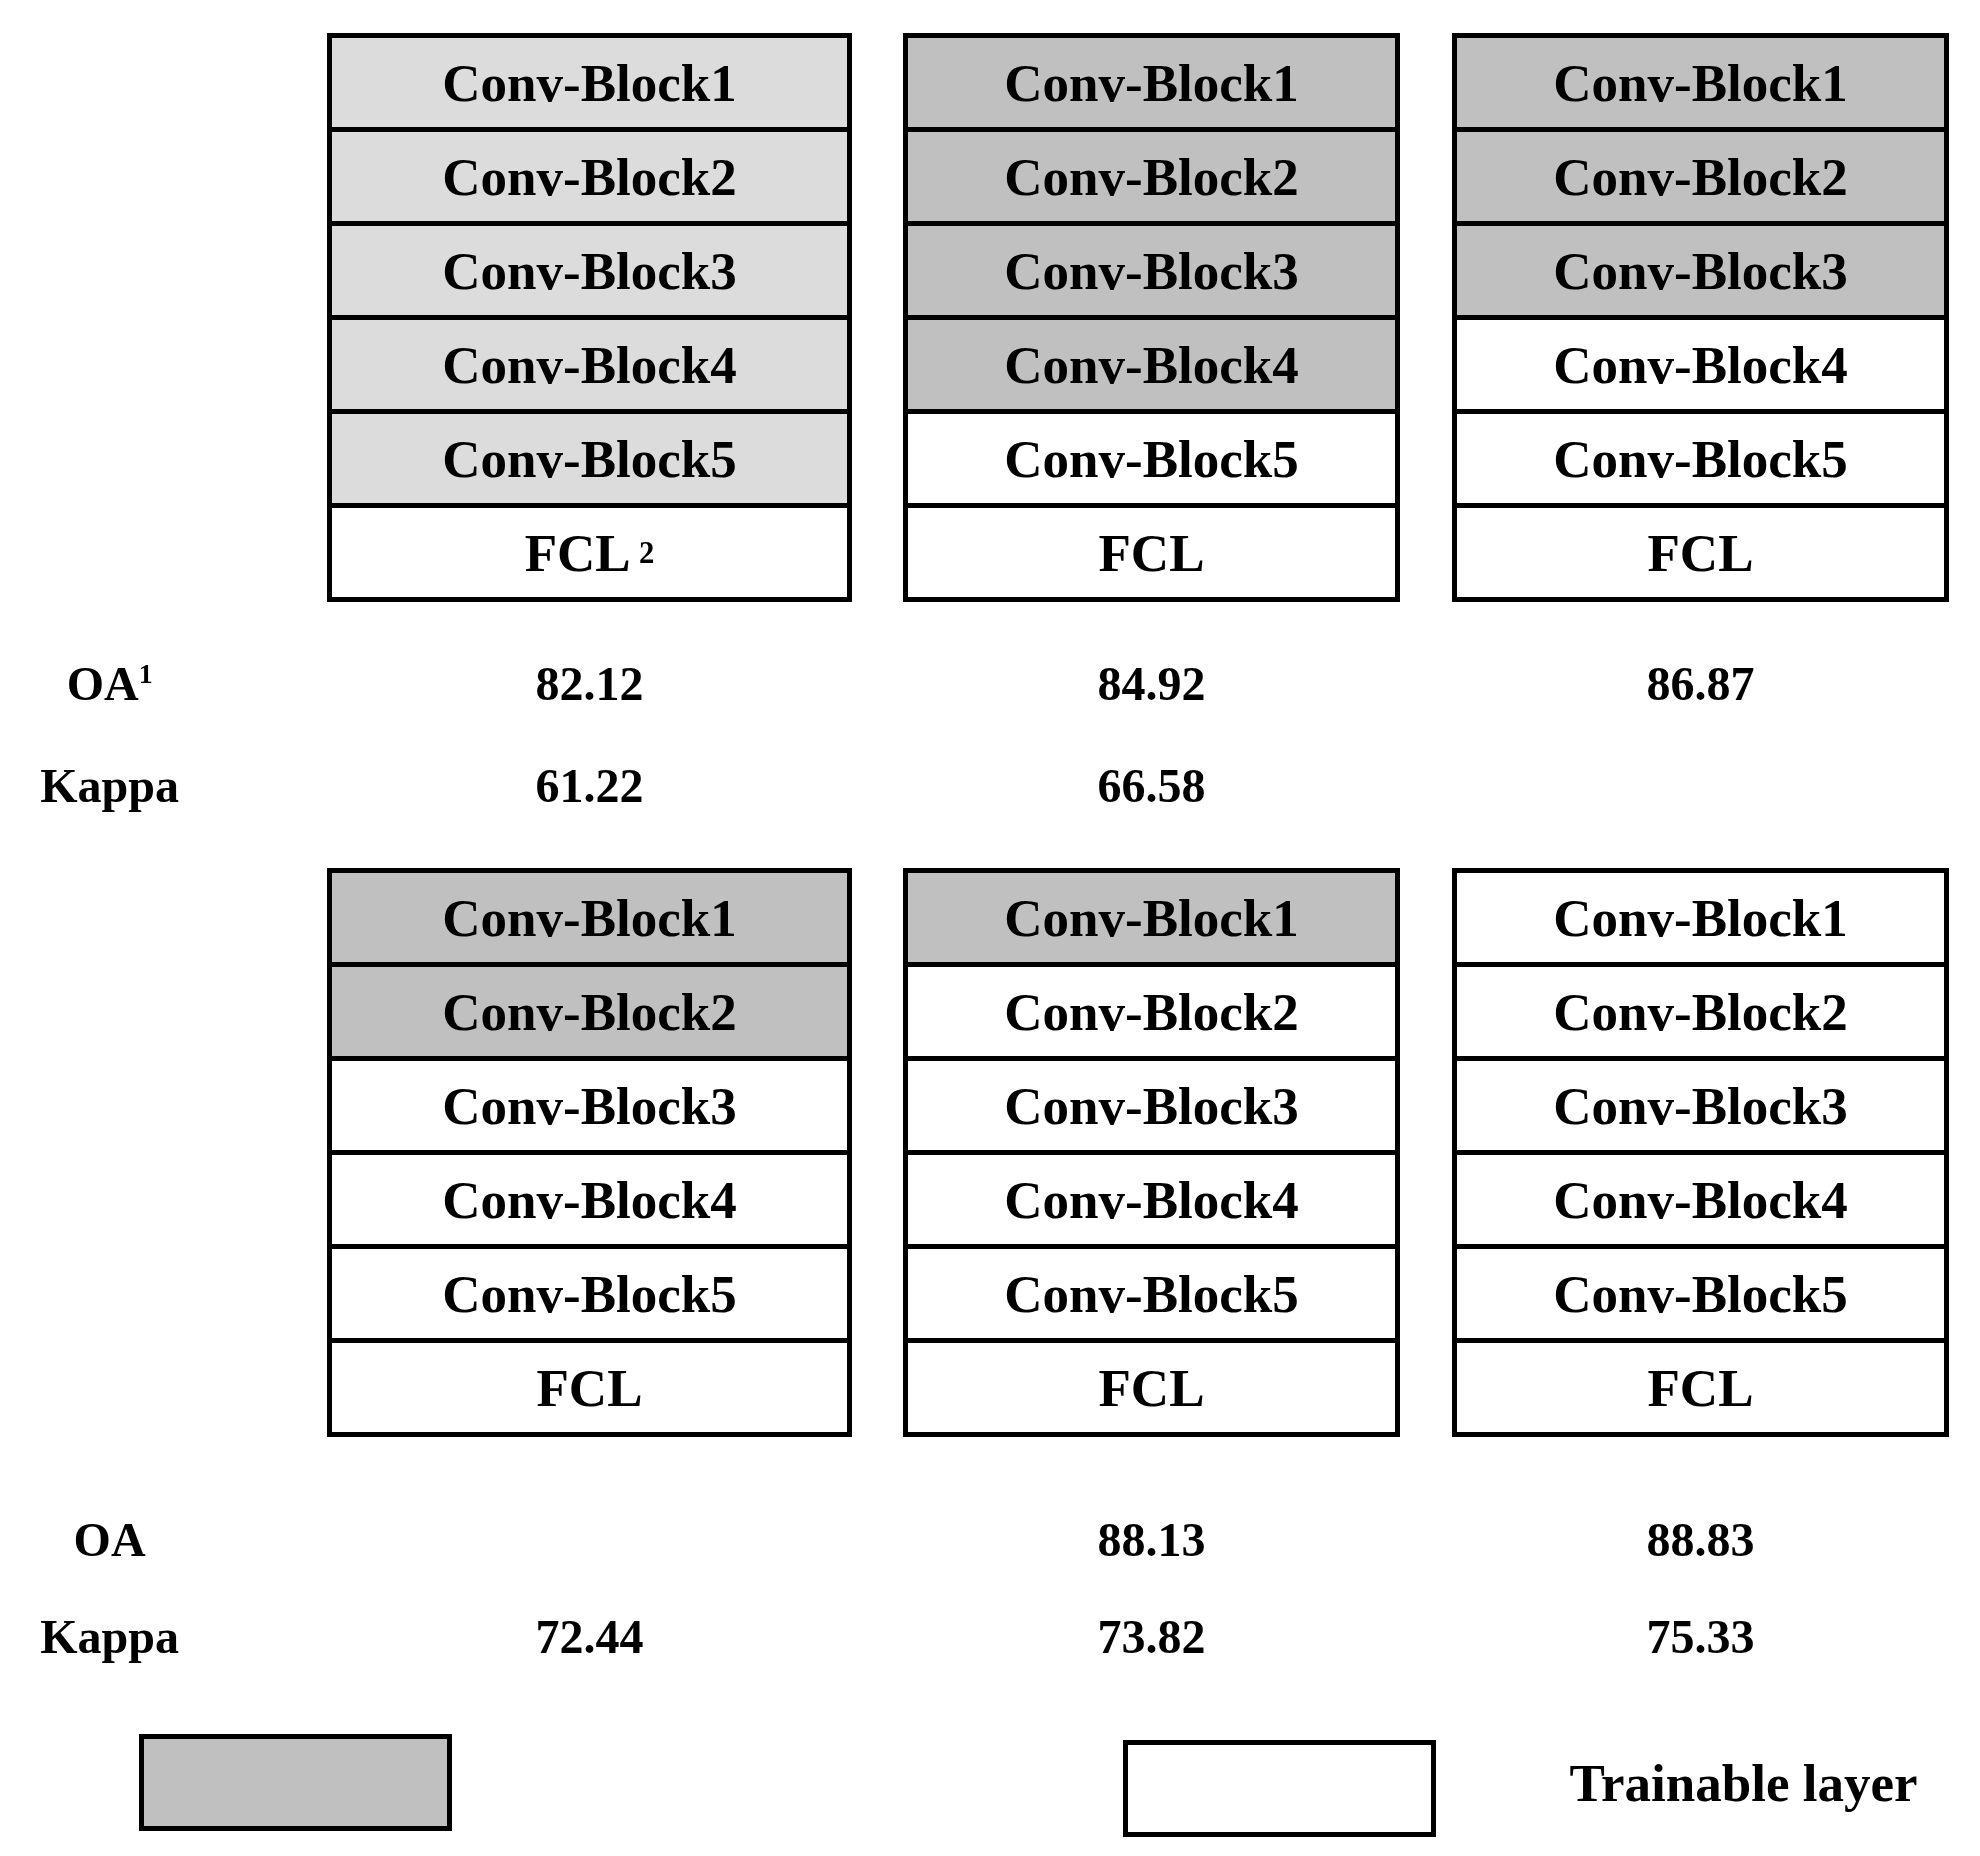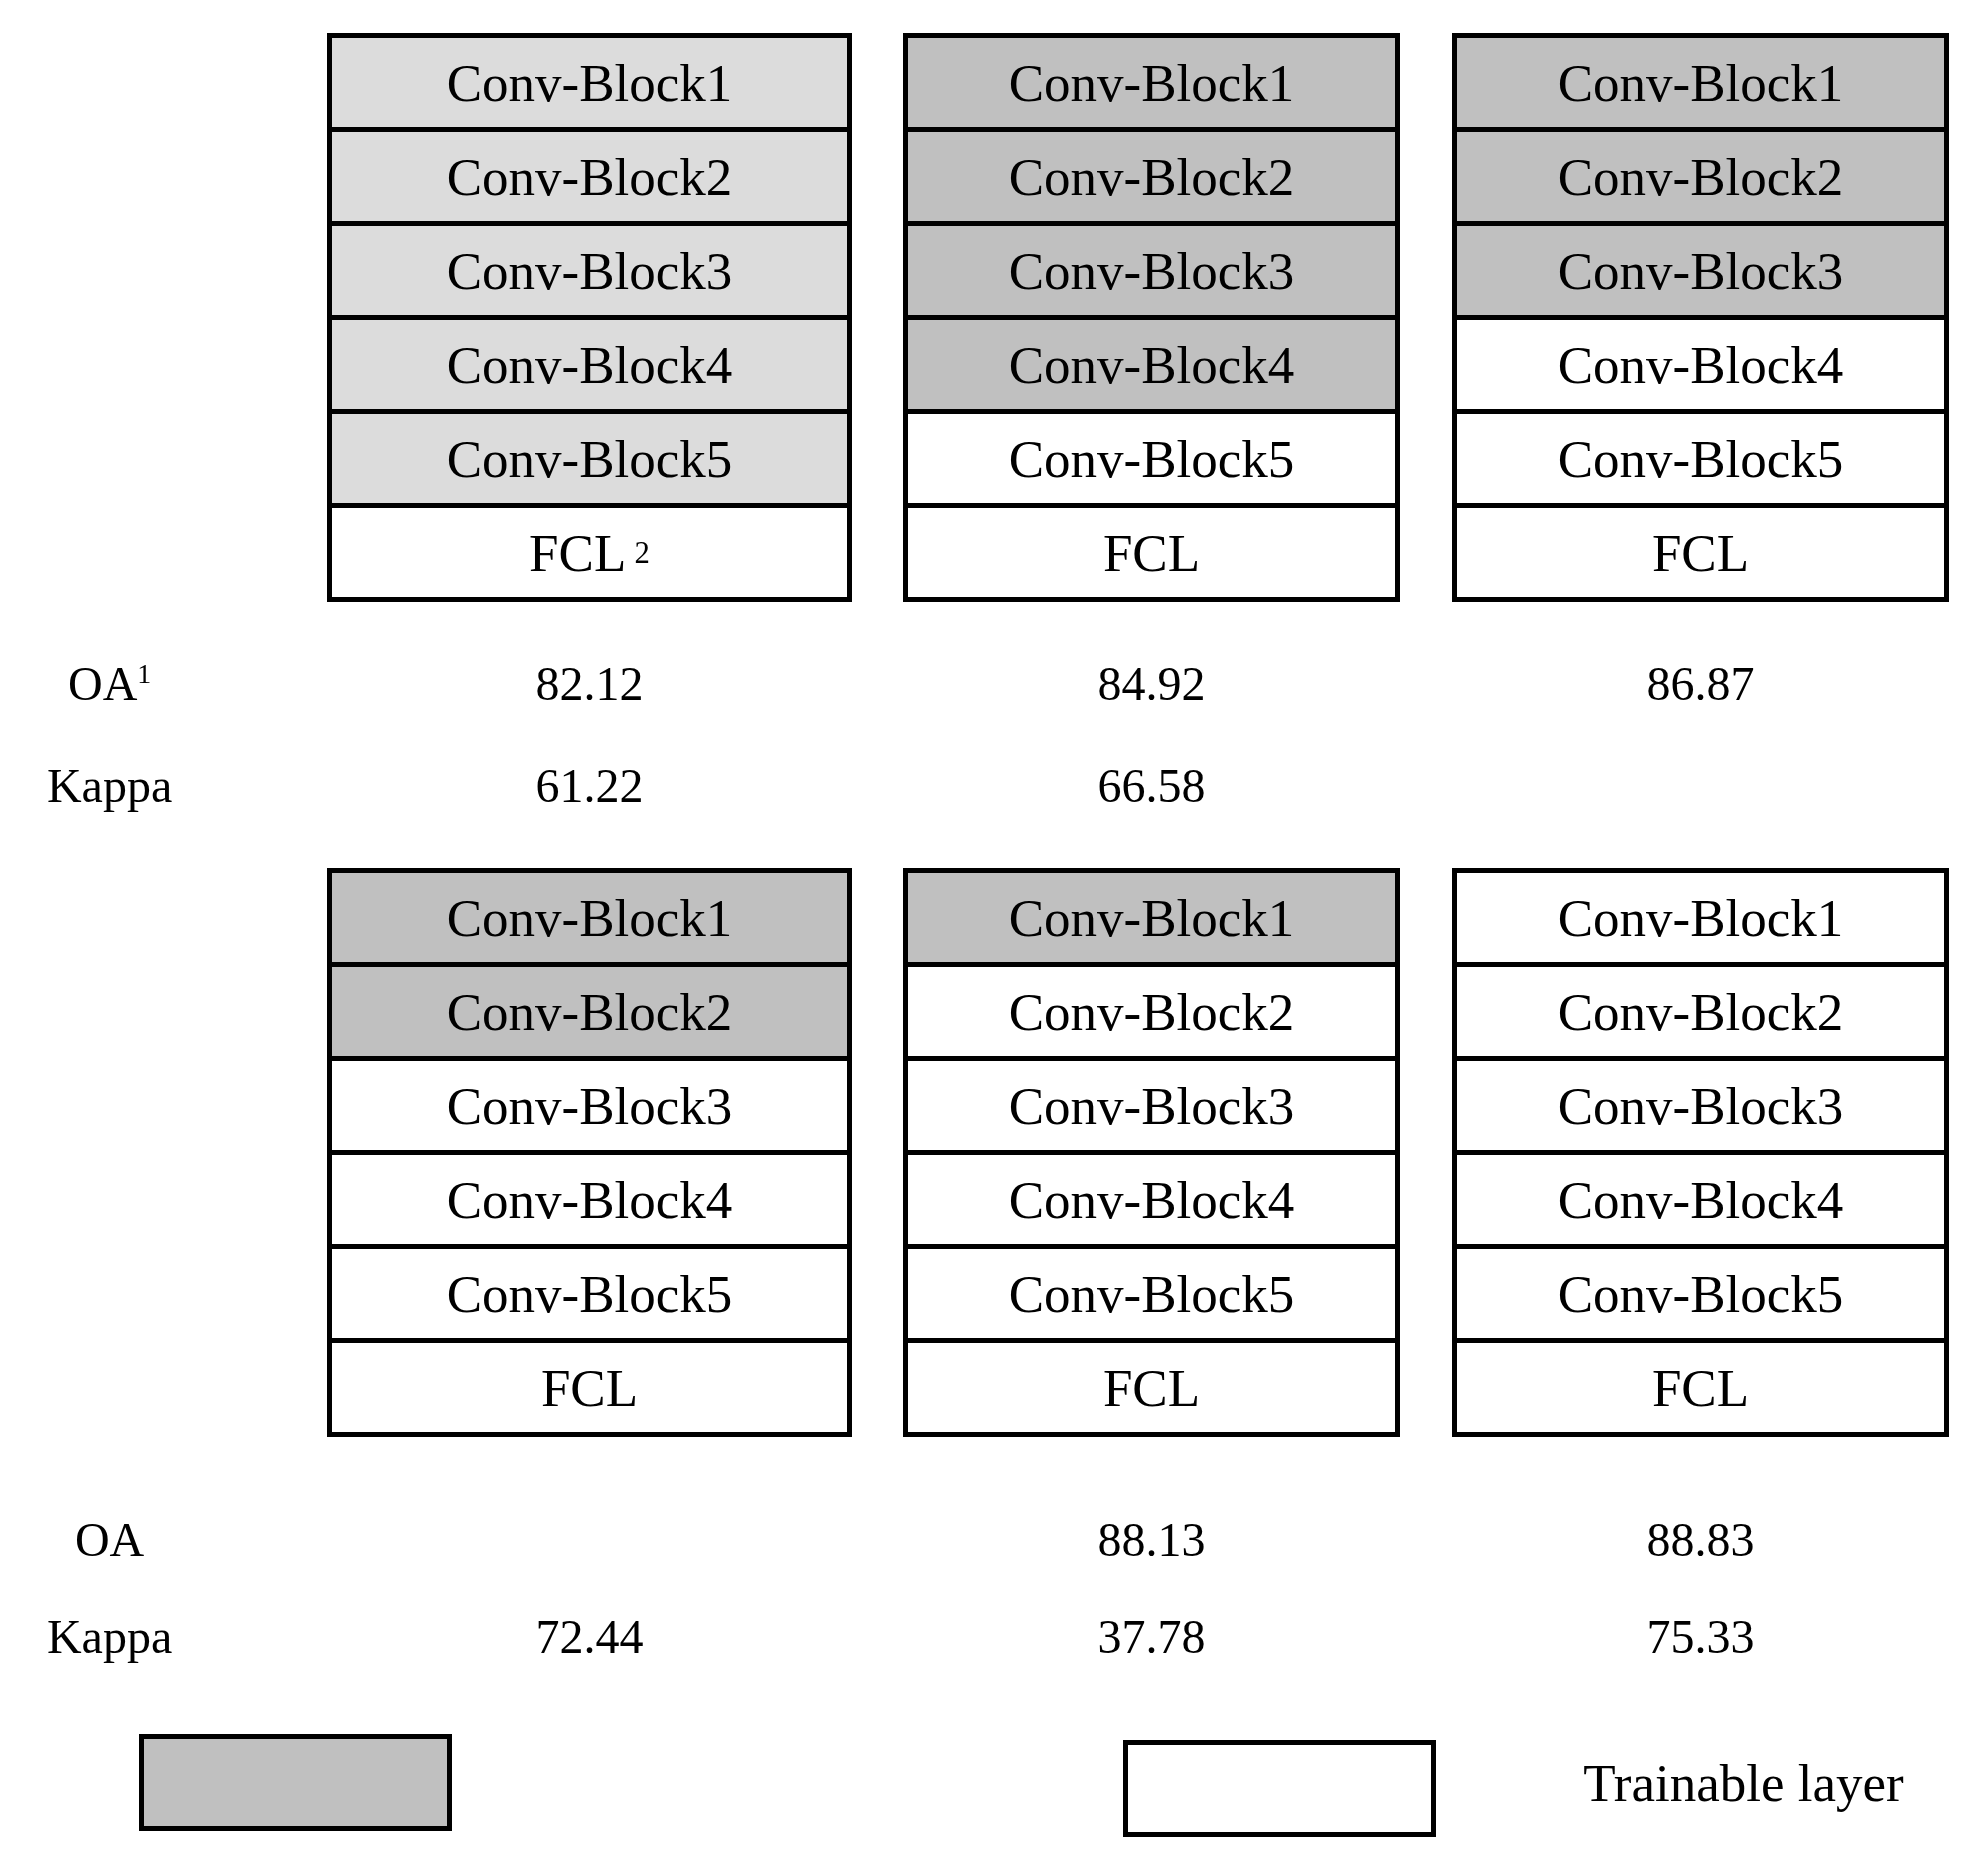"Conv-Block1" .page { font-weight: none -> bold }
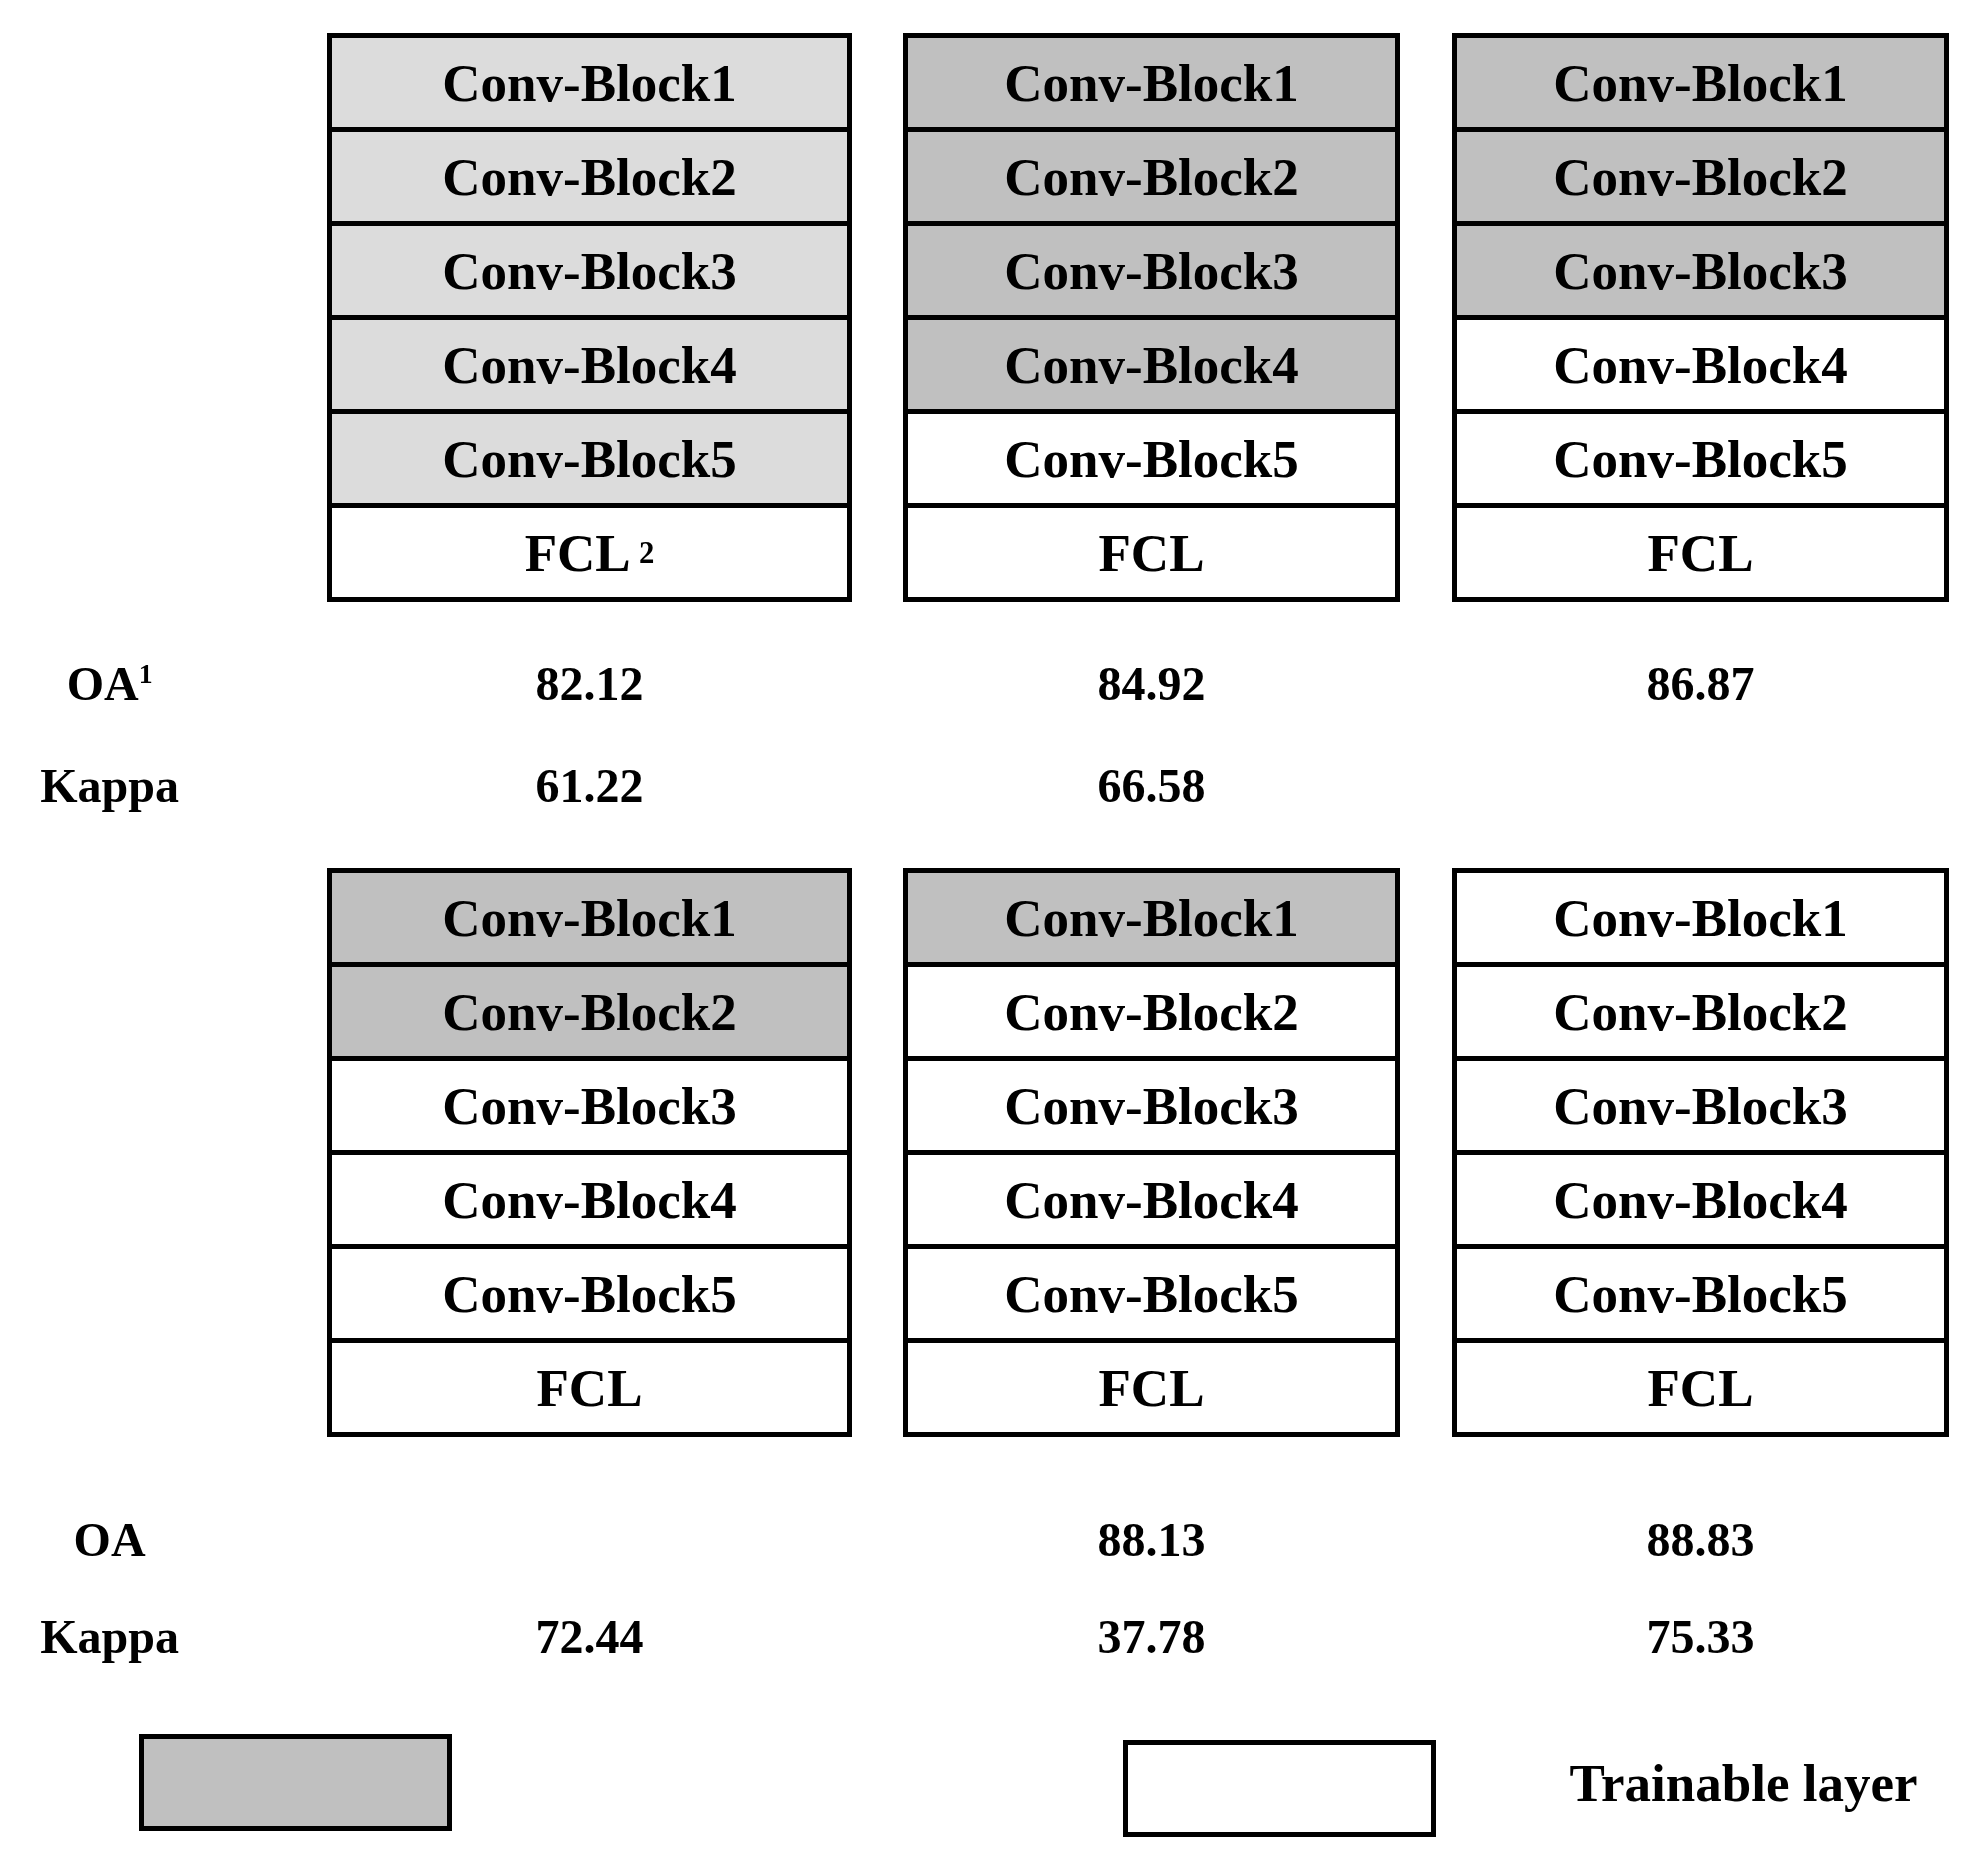"37.78" div.value { text: 37.78 -> 73.82 }
